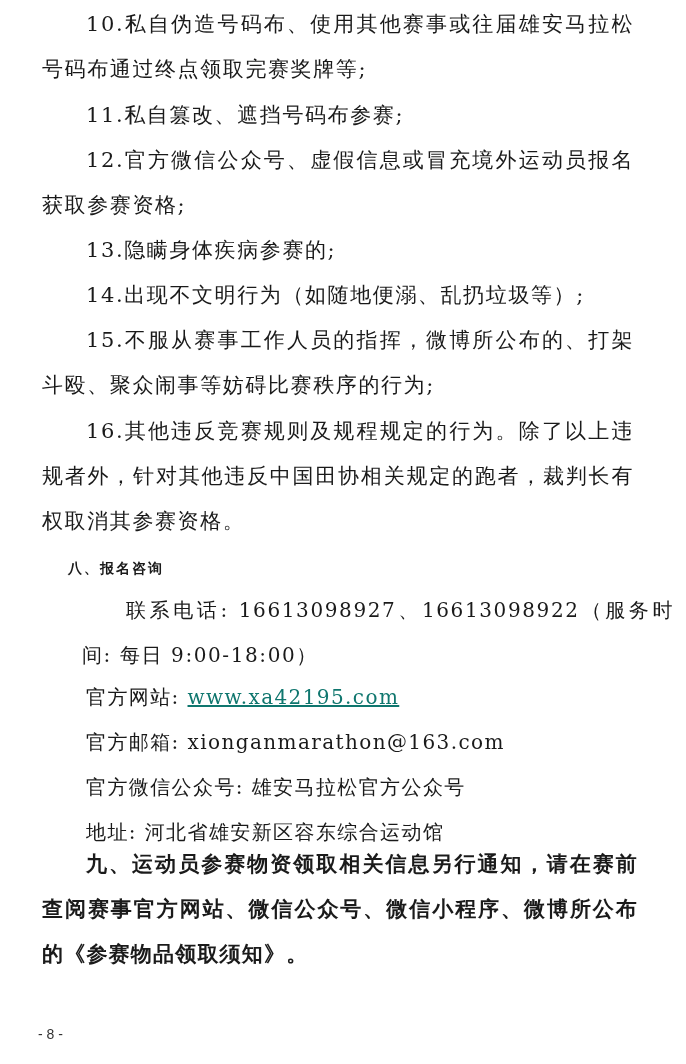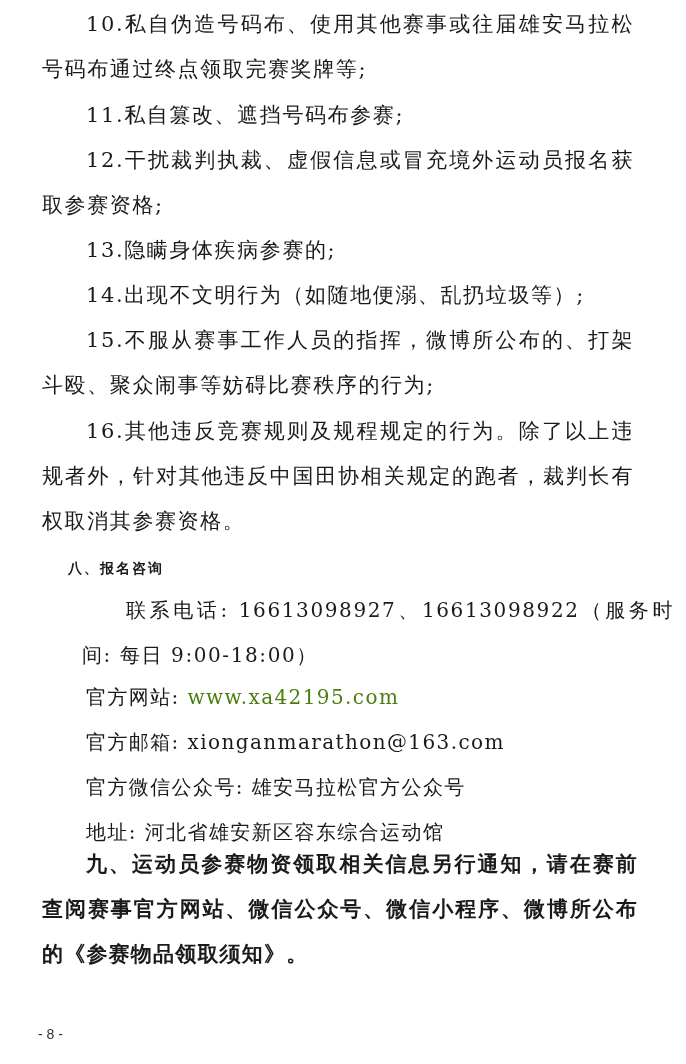"干扰裁判执裁、虚假信息或冒充境外运动员报名获取参赛资格;" span { text: 干扰裁判执裁 -> 官方微信公众号 }
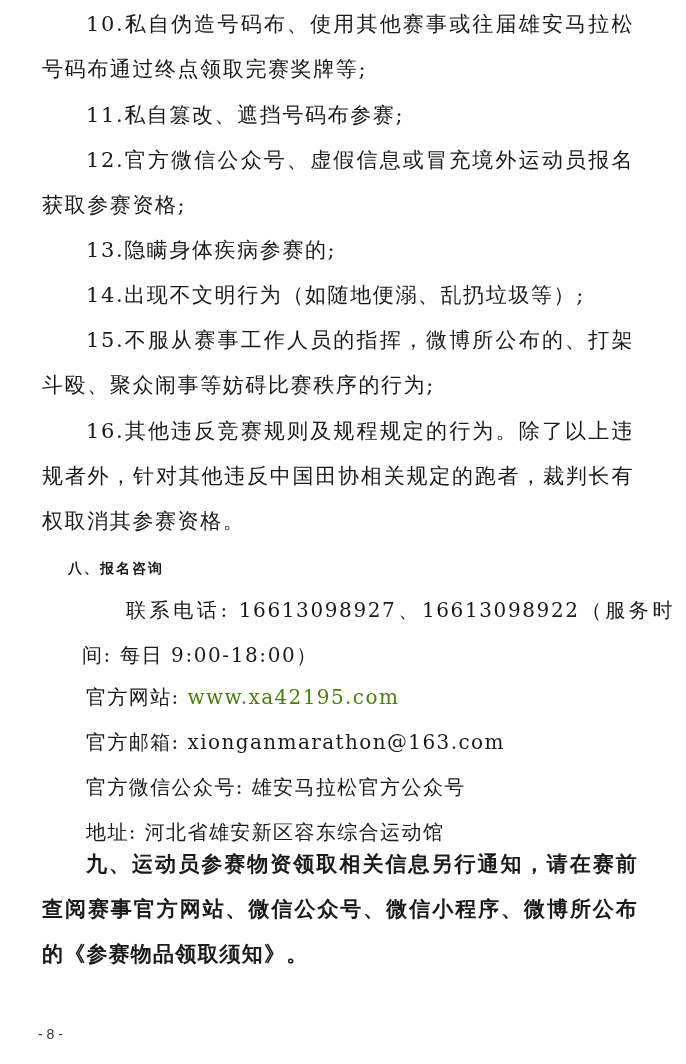"www.xa42195.com" .link { color: #4d7c0f -> #0f766e; text-decoration: none -> underline }
